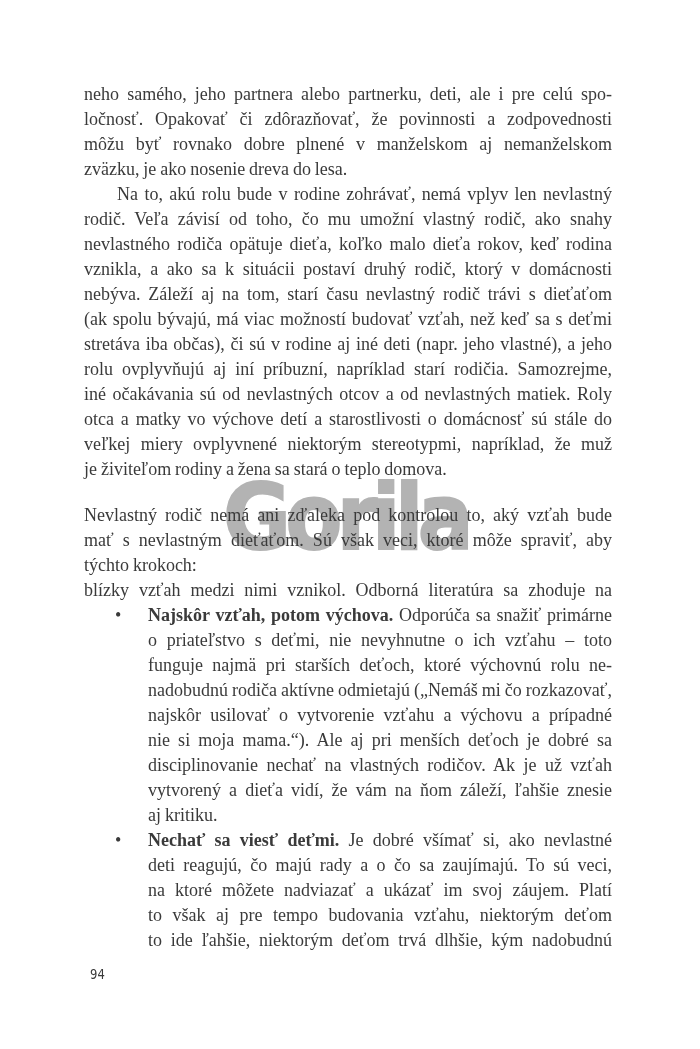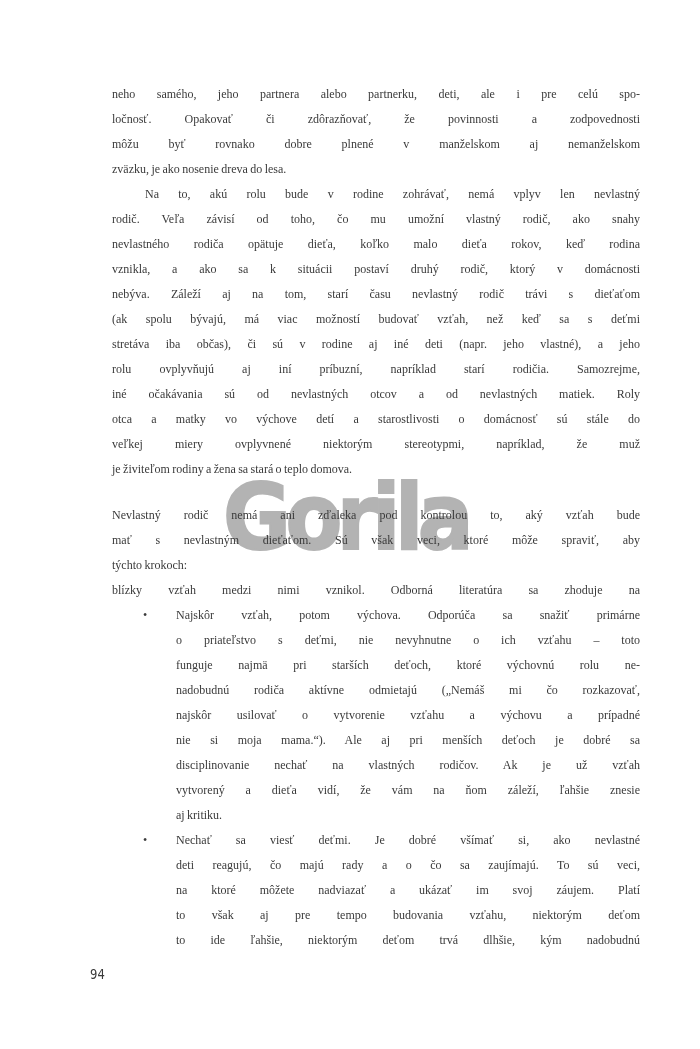"neho samého, jeho partnera alebo" .body-text { font-size: 12px -> 18px; margin-left: 28px -> none }
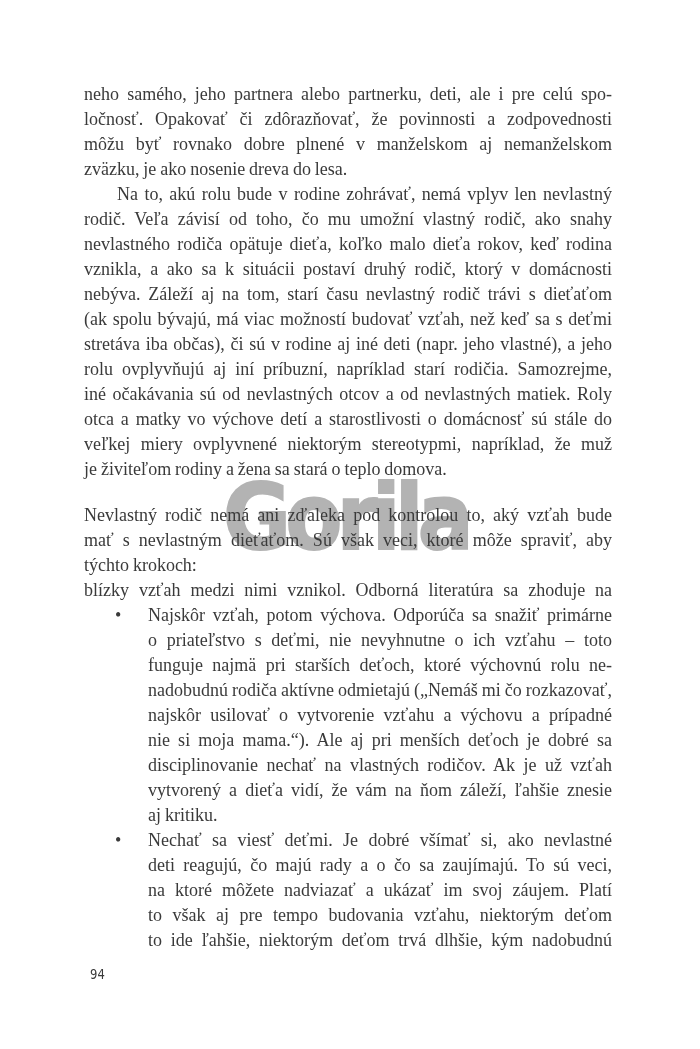"Najskôr vzťah, potom výchova." .para b { font-weight: normal -> bold }
